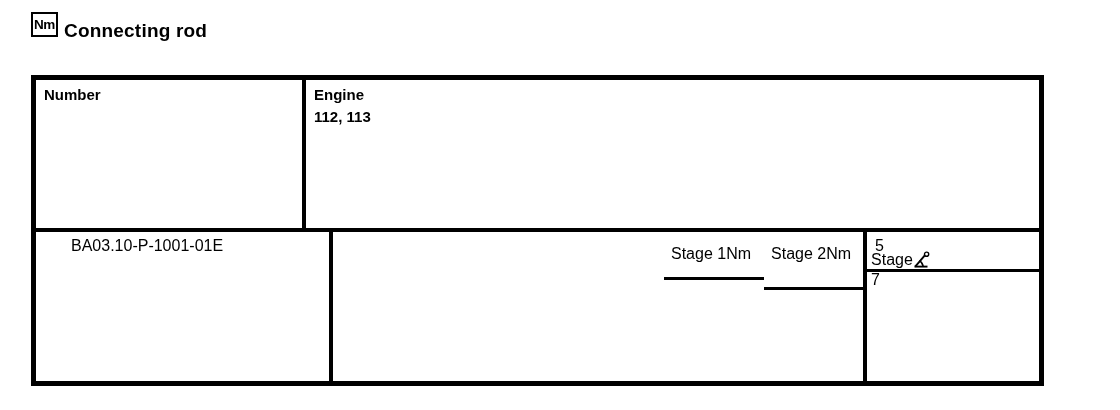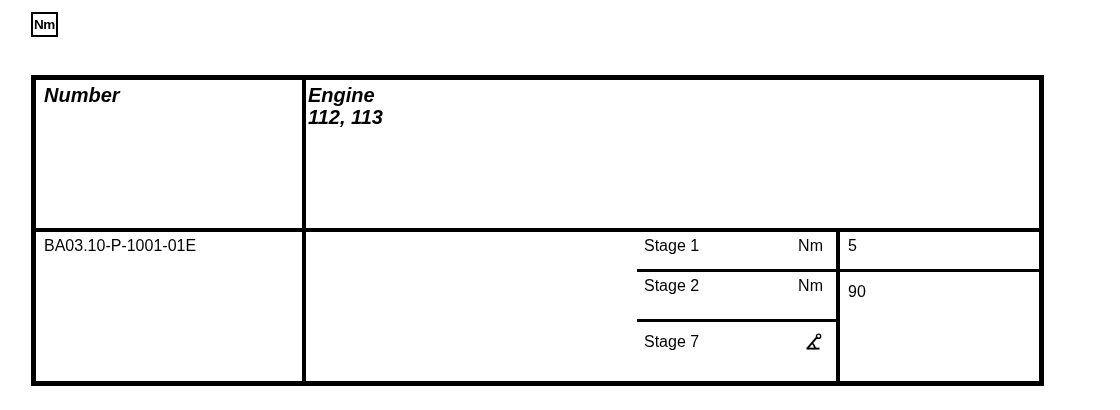"Connecting rod" div.title-text { html: none -> <div>Connecting rod</div> }
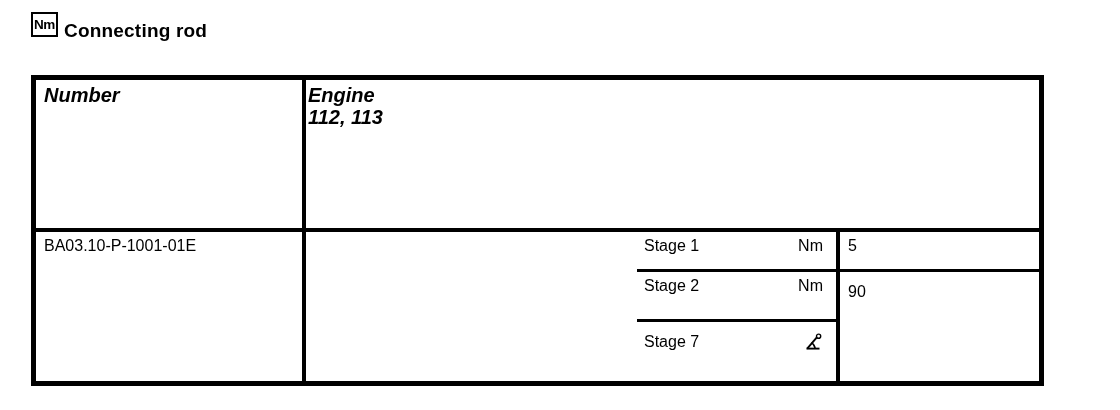"Number" .hdr-text { font-size: 20px -> 15px; font-style: italic -> none }
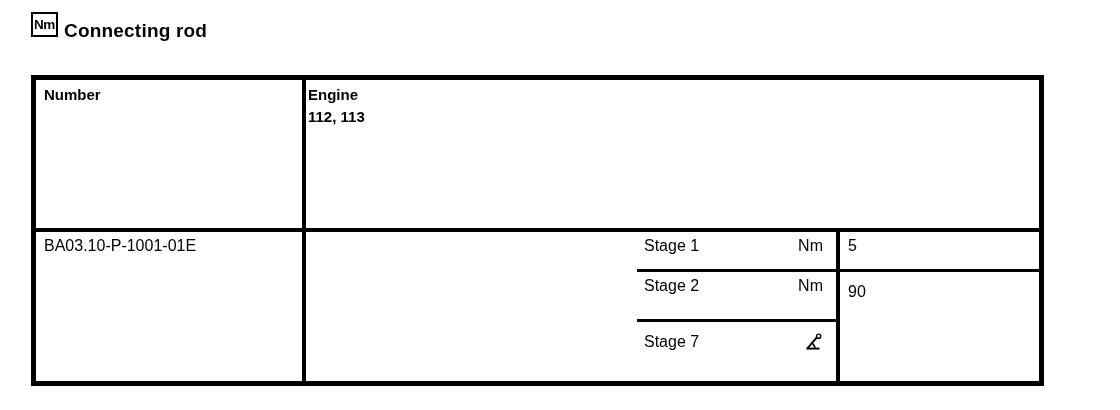"Engine" .c-engine.pad { padding: 4px 2px -> 4px 8px }
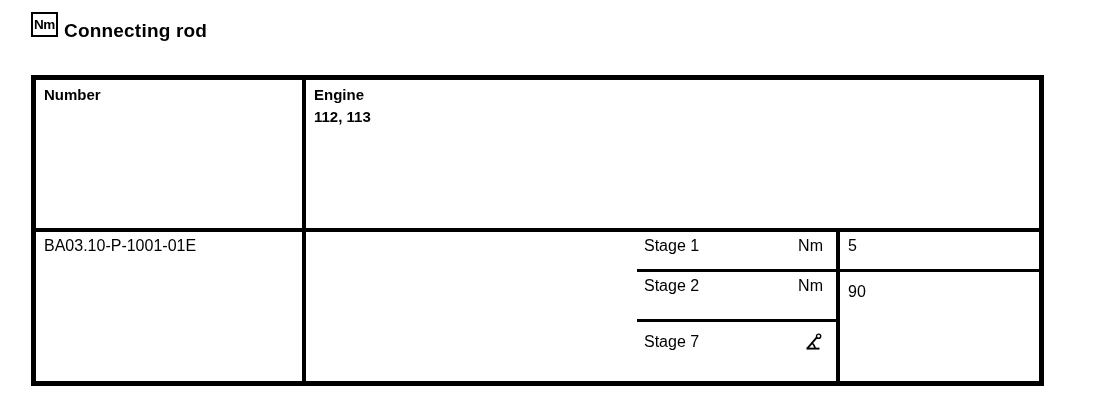"BA03.10-P-1001-01E" .trow { padding-left: none -> 27px }
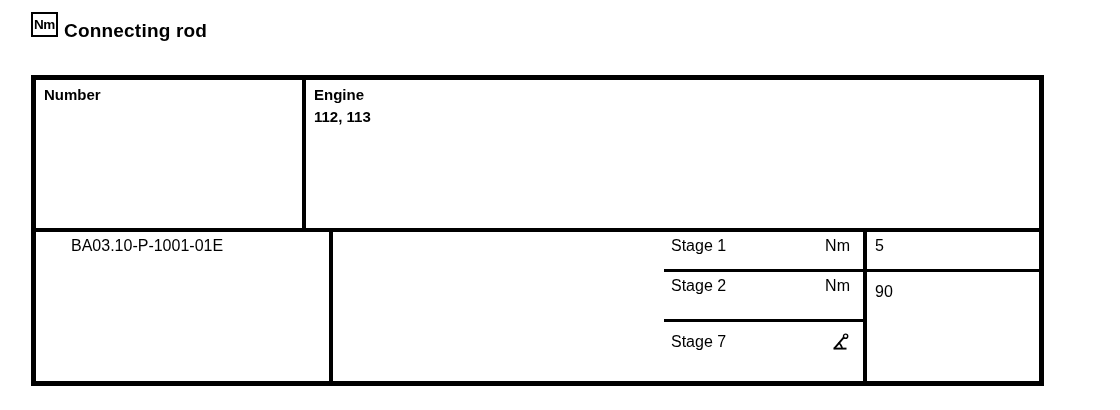"Stage 1" .stages { flex-direction: column -> row; top: 0 -> 8px }
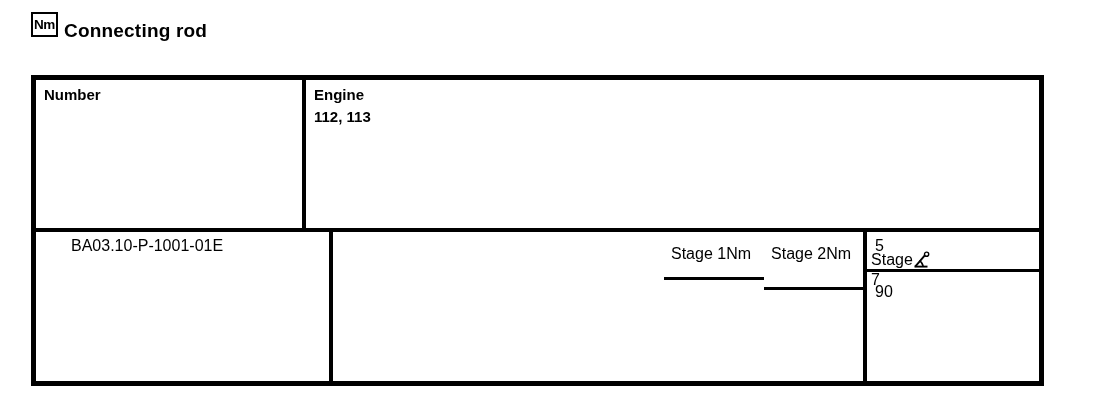"90" div.engine-row { html: <div>90</div> -> none }
